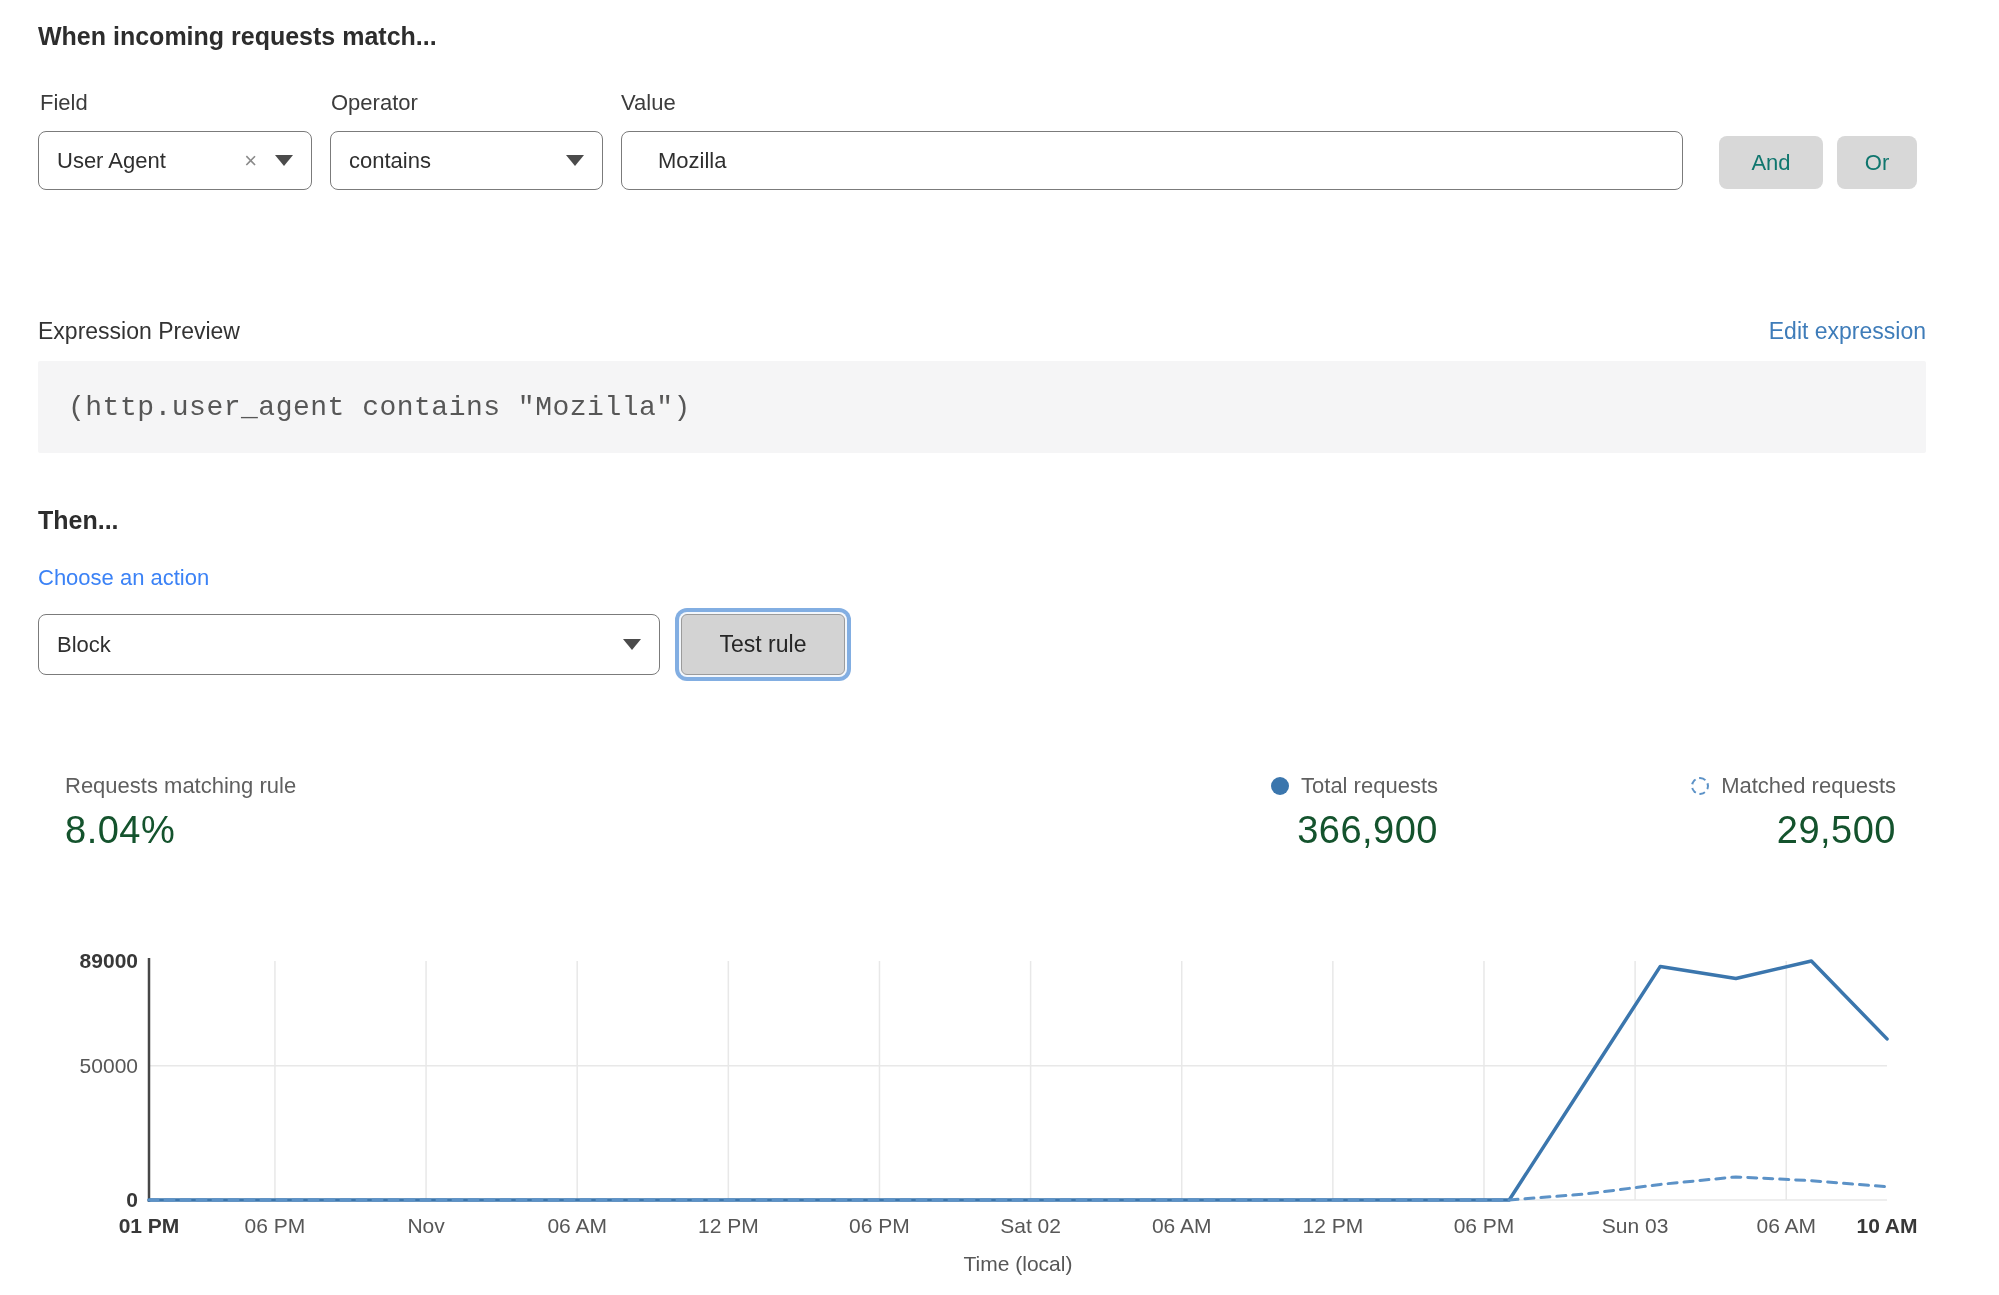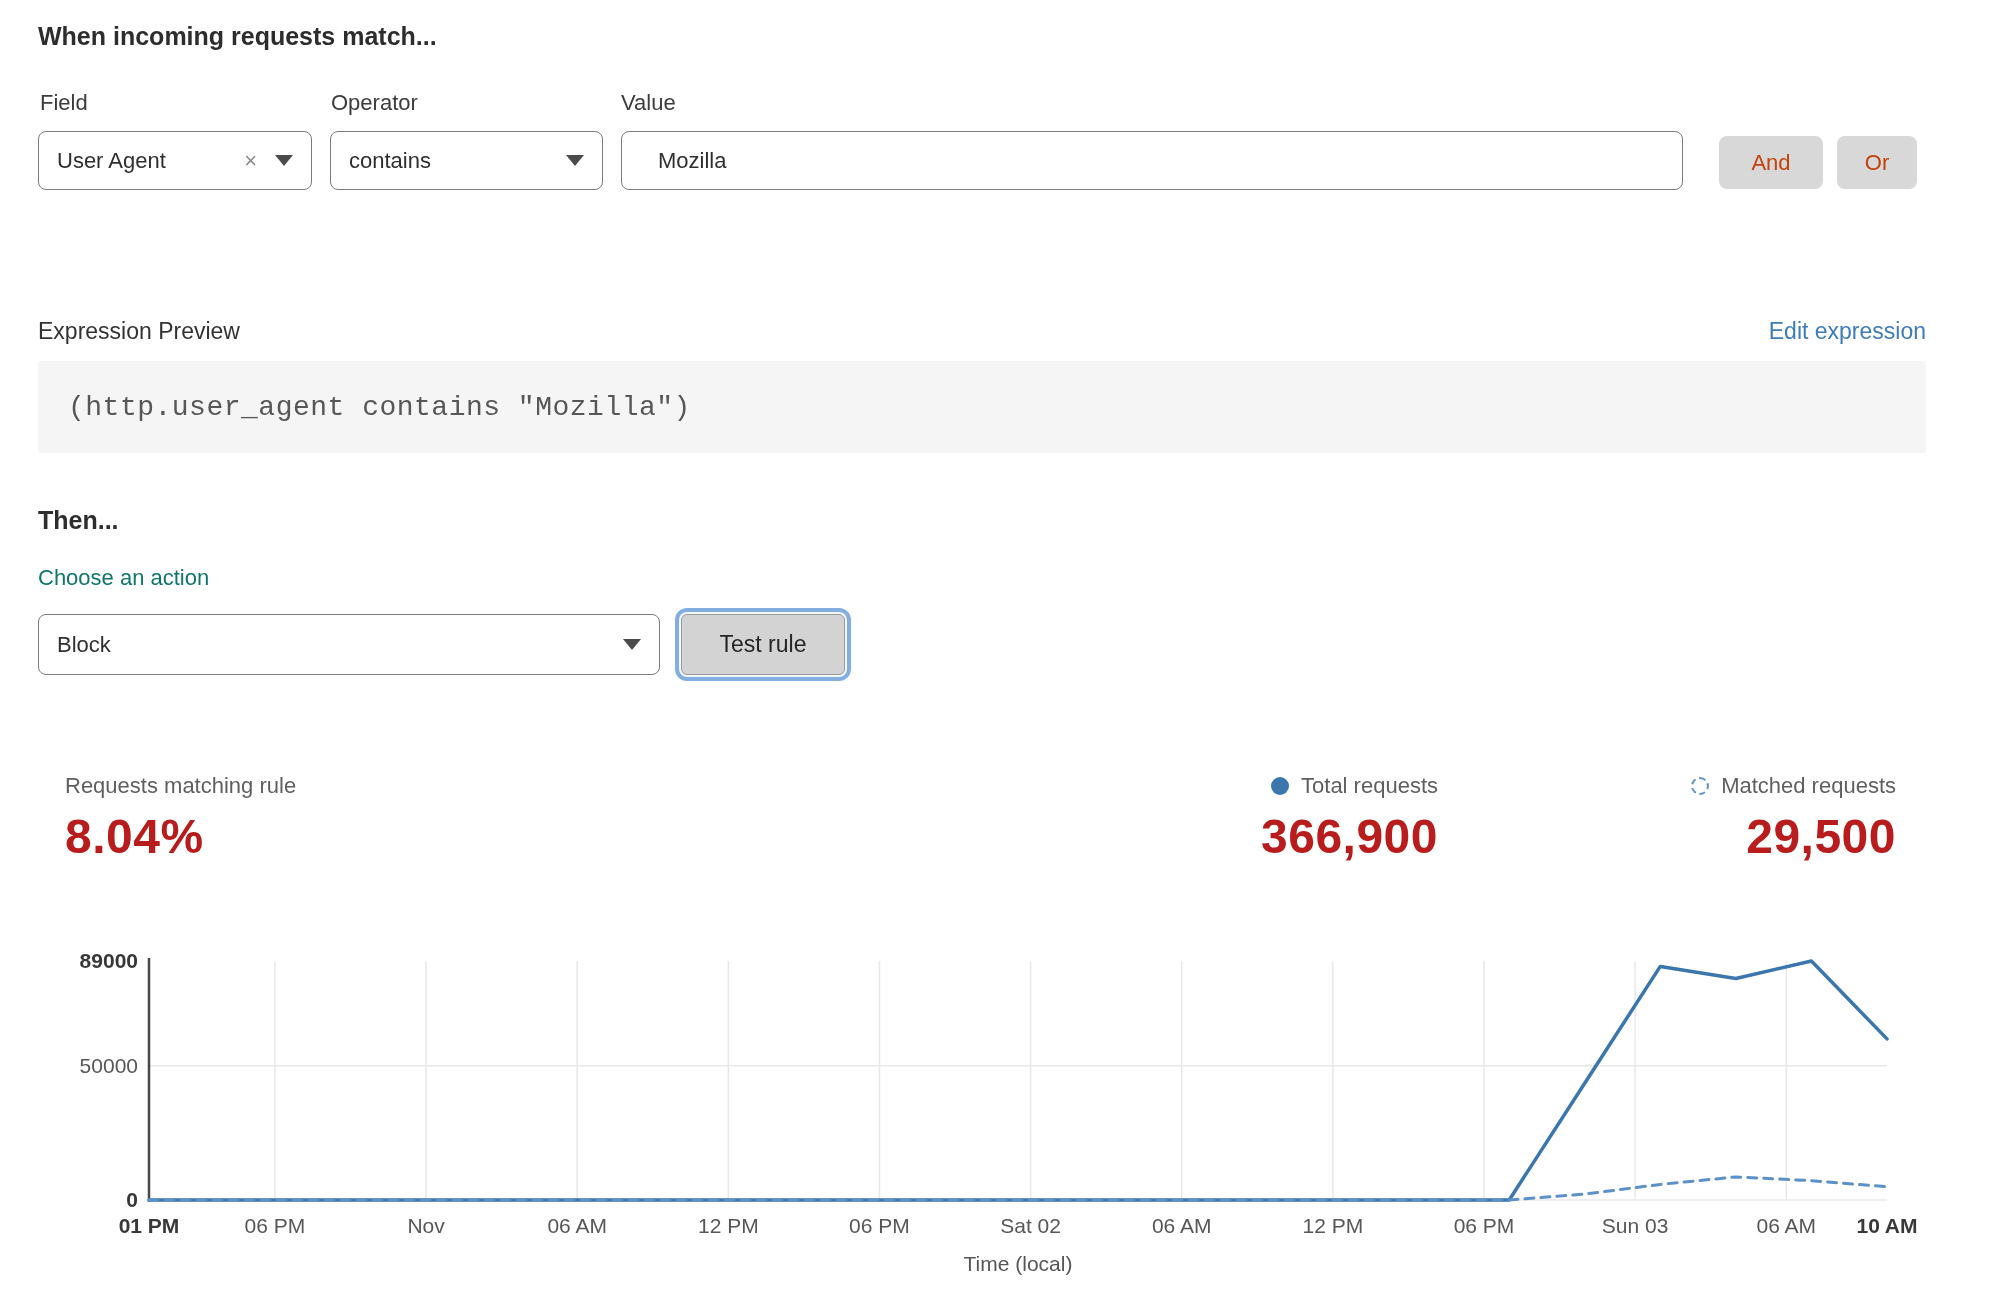"And" .pill { color: #c2410c -> #0f766e }
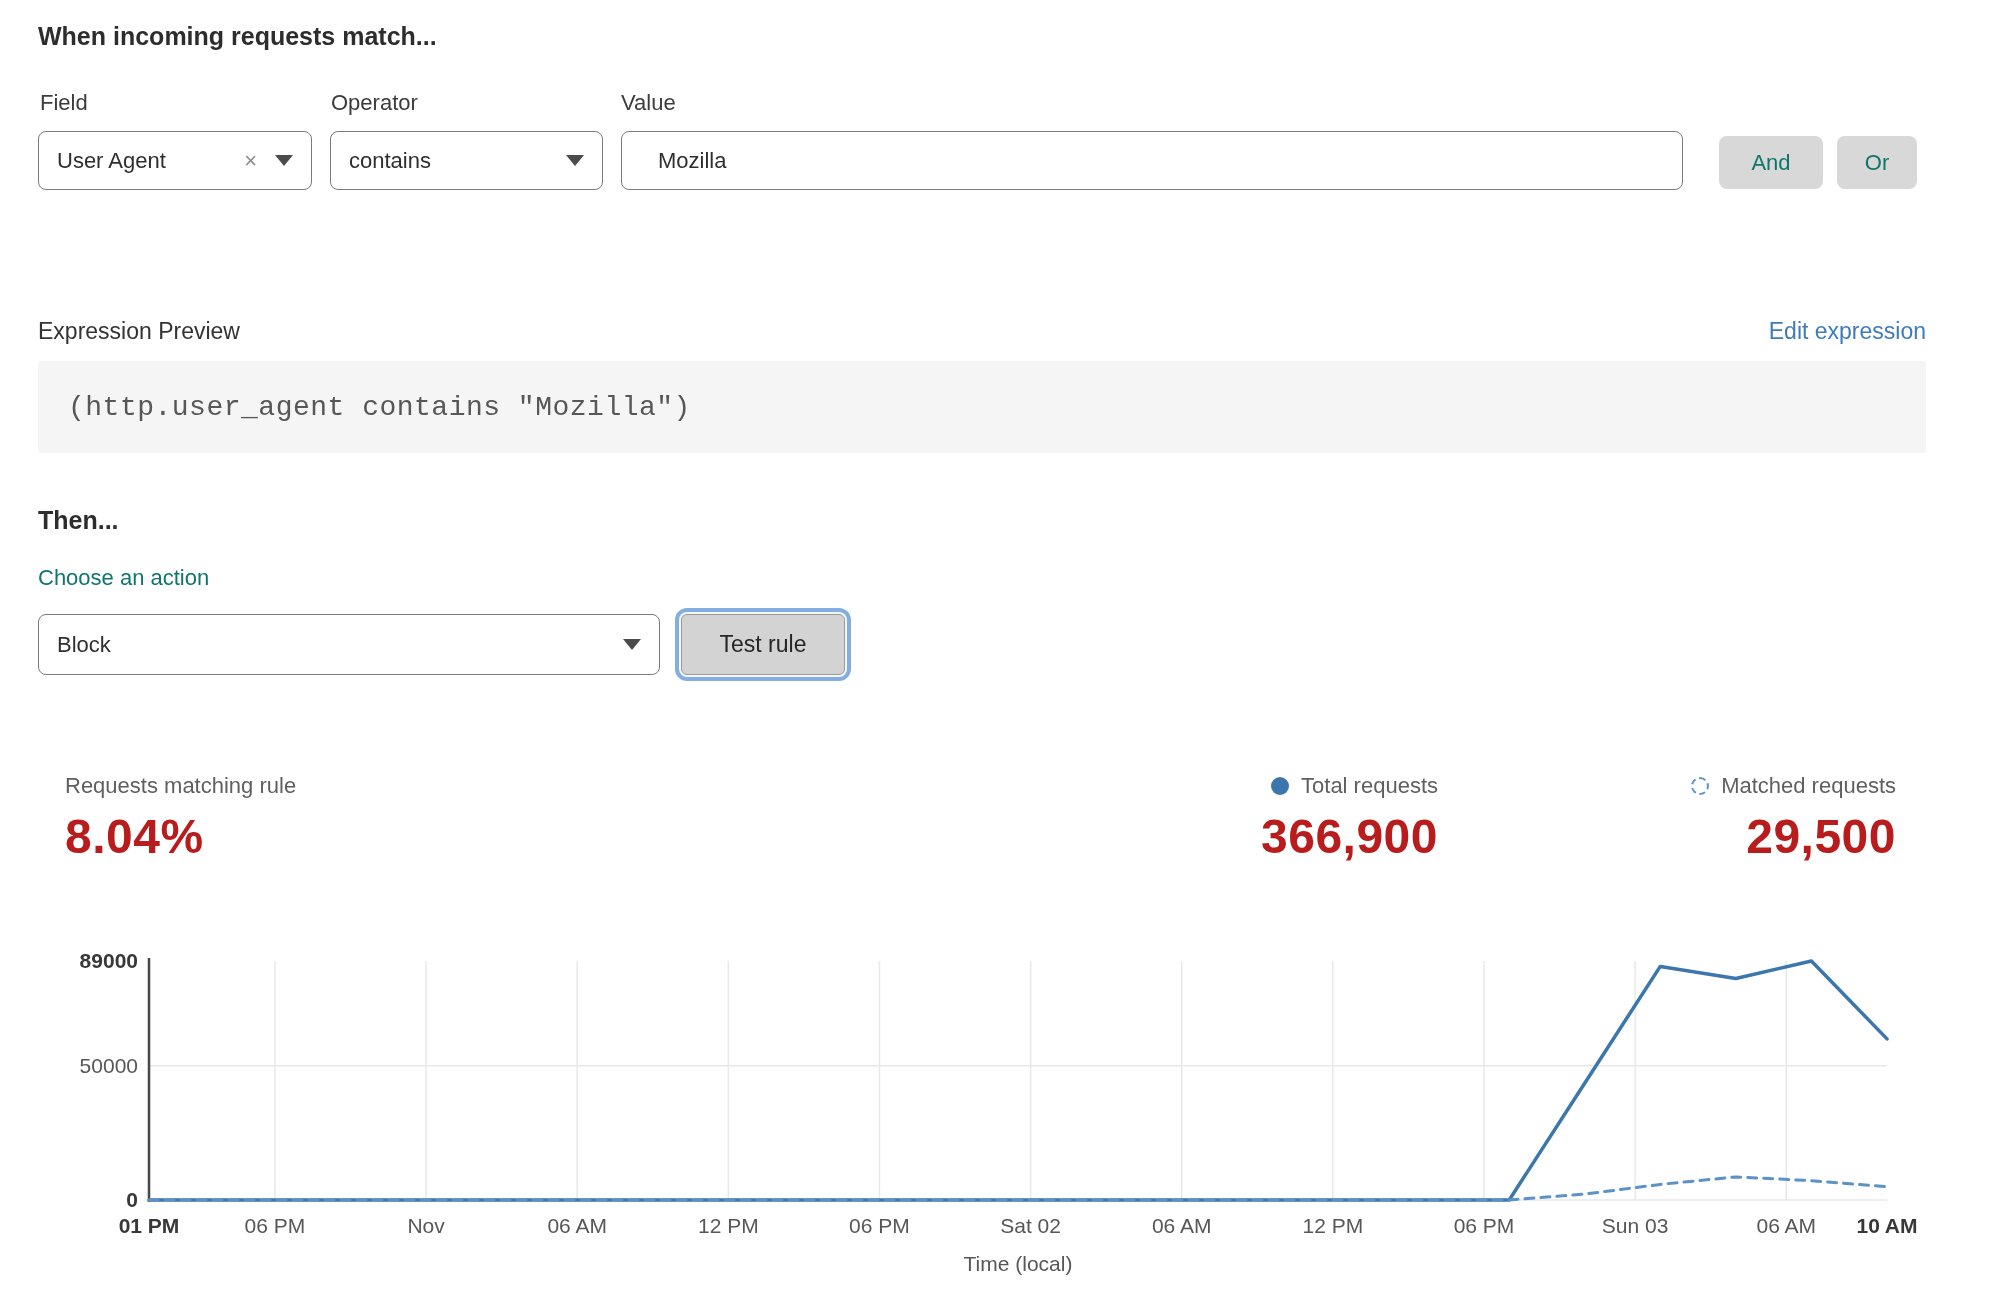"Choose an action" .choose-label { color: #0f766e -> #3b82f6 }
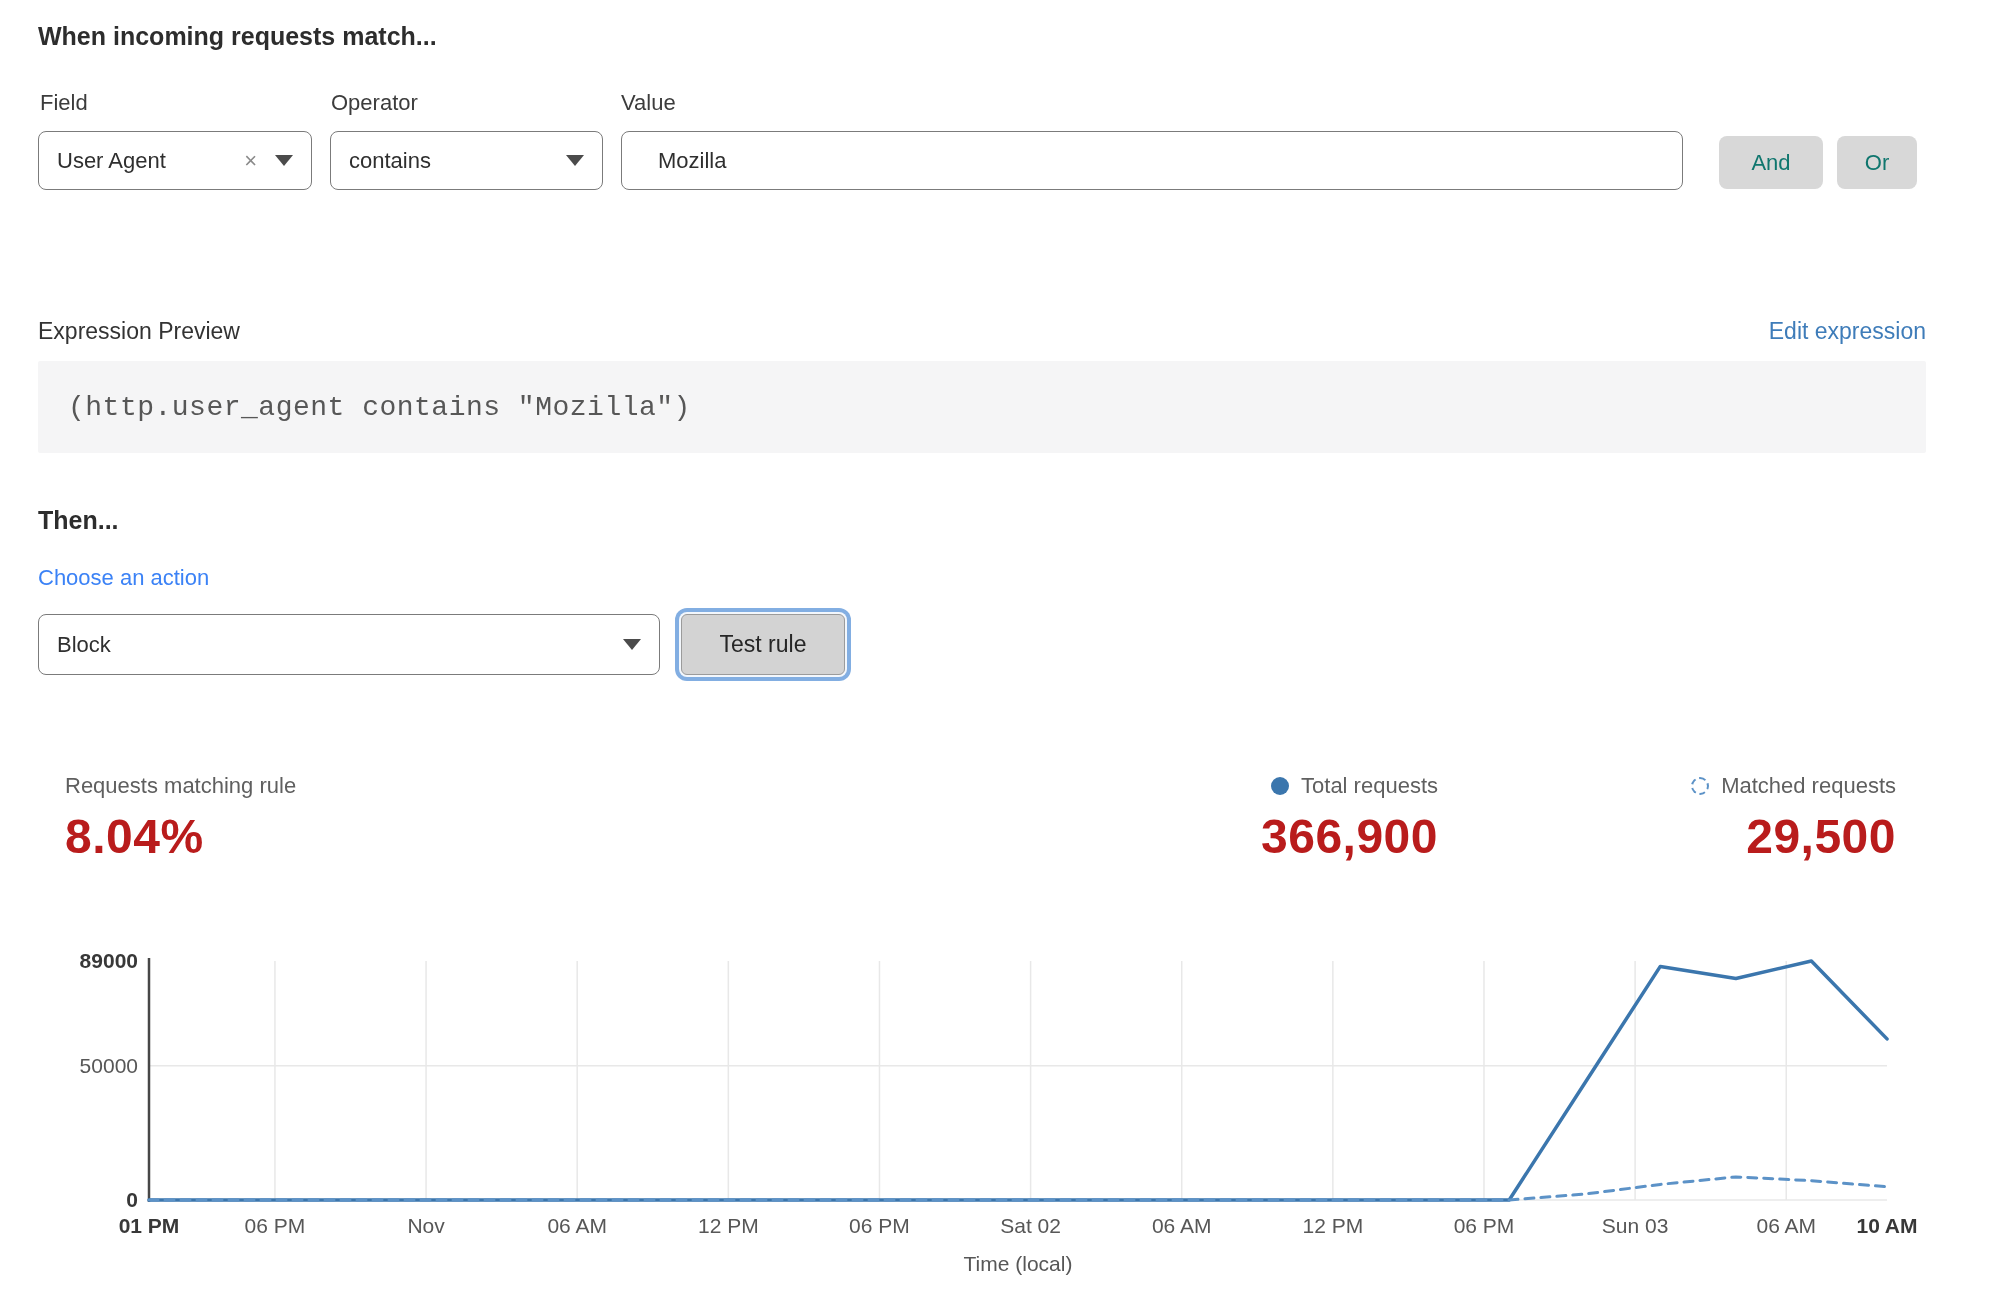"8.04%" .stat-value { color: #b91c1c -> #14532d; font-size: 48px -> 38px; font-weight: 700 -> 400 }
